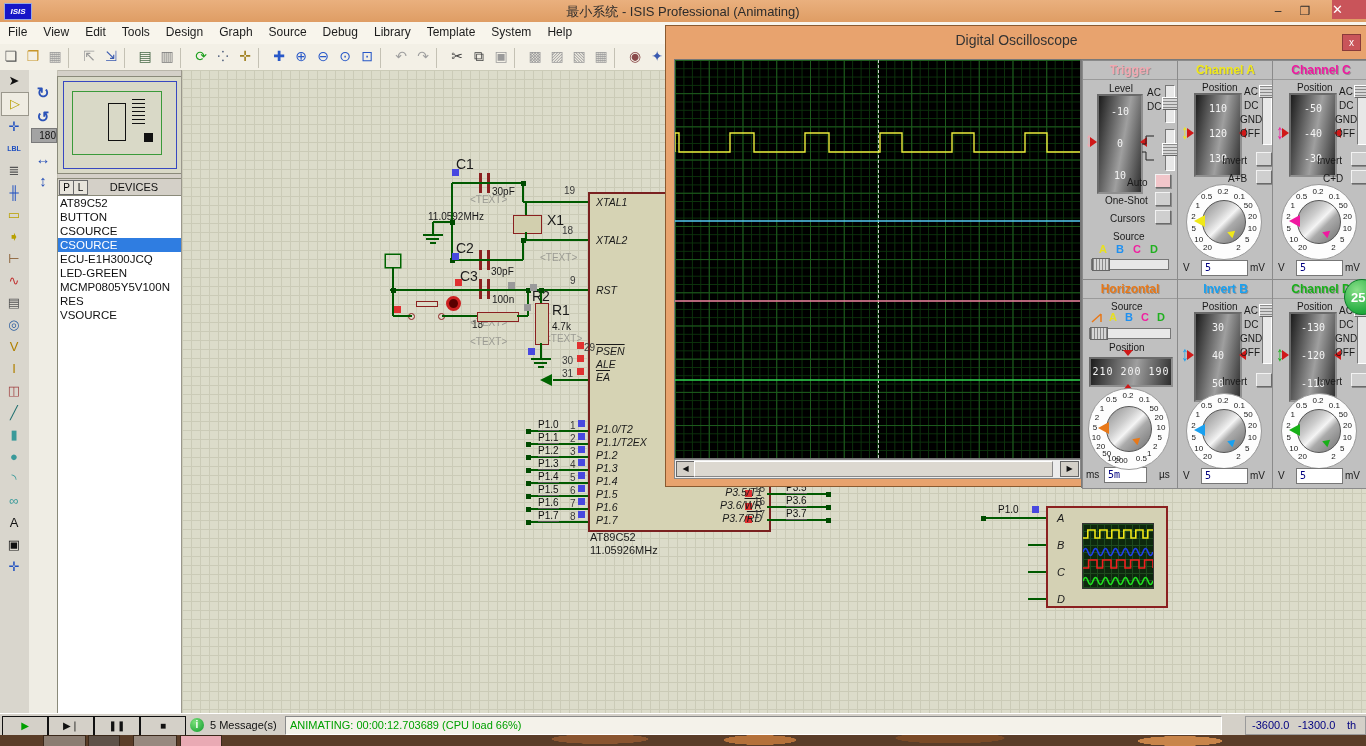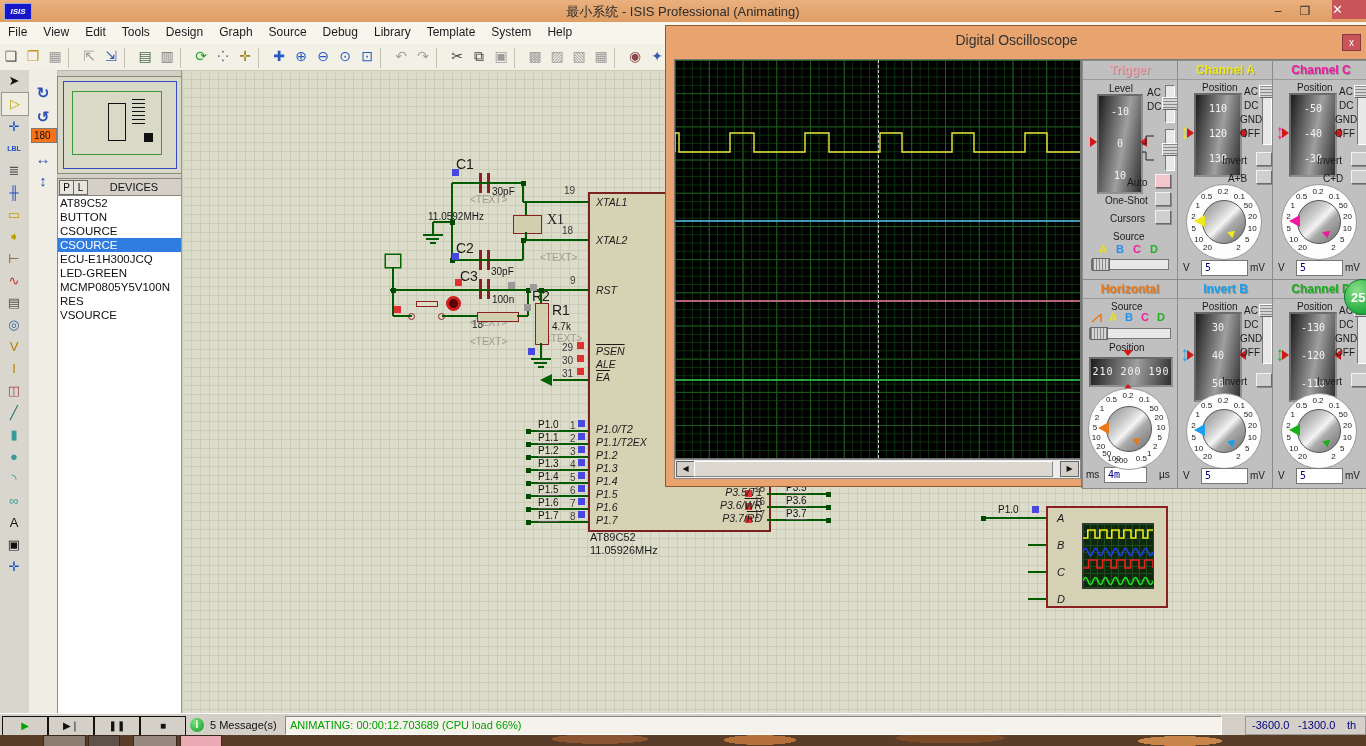"180" #rot-angle { background: #f97316 -> #a3a3a3; text-align: left -> right }
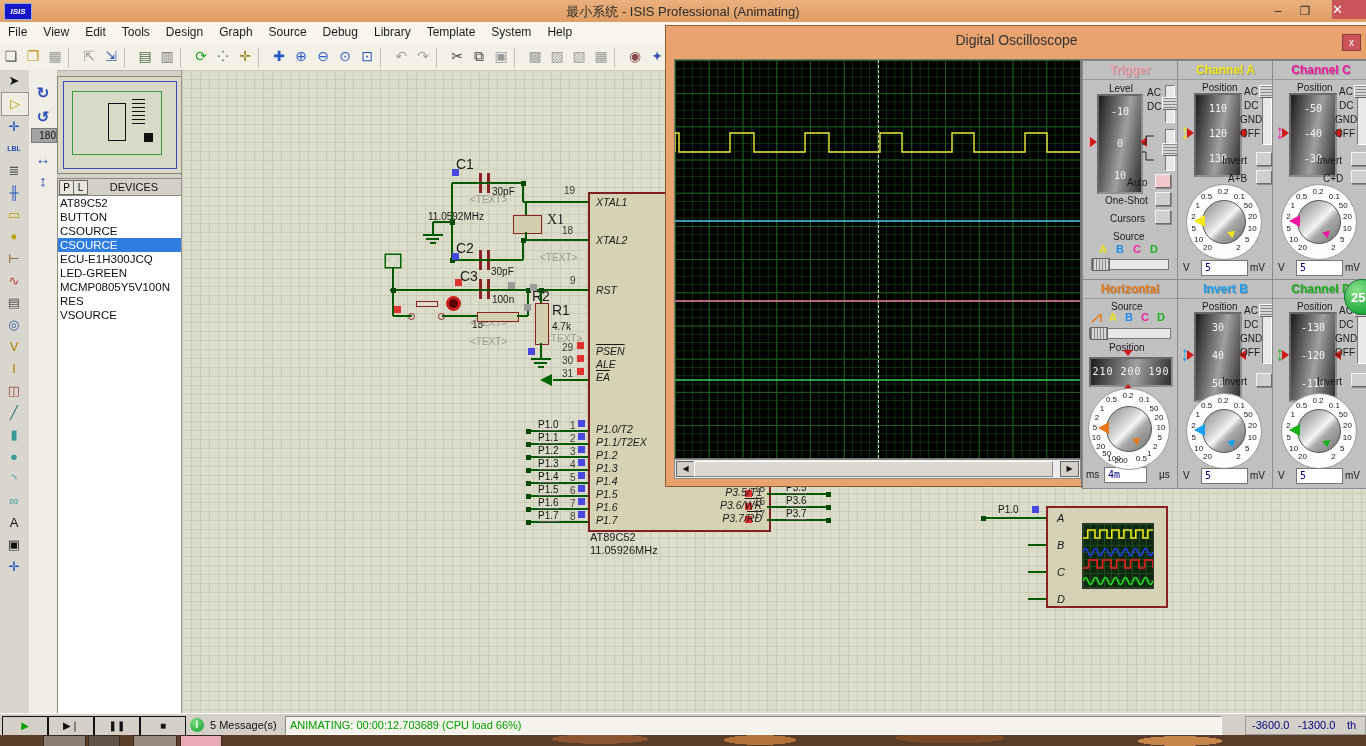"X1" span.s-lbl { font-family: Liberation Serif, serif -> none }
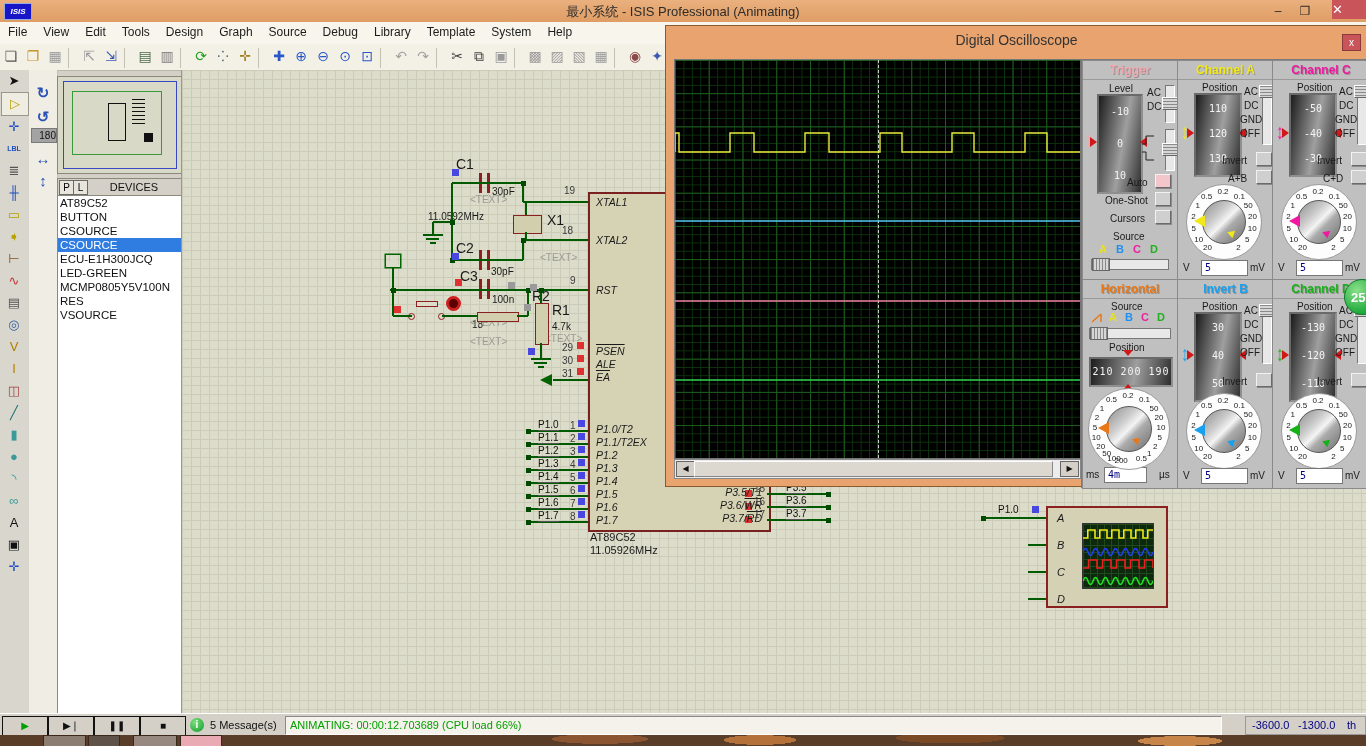"29" span.pin-num { left: 562px -> 584px }
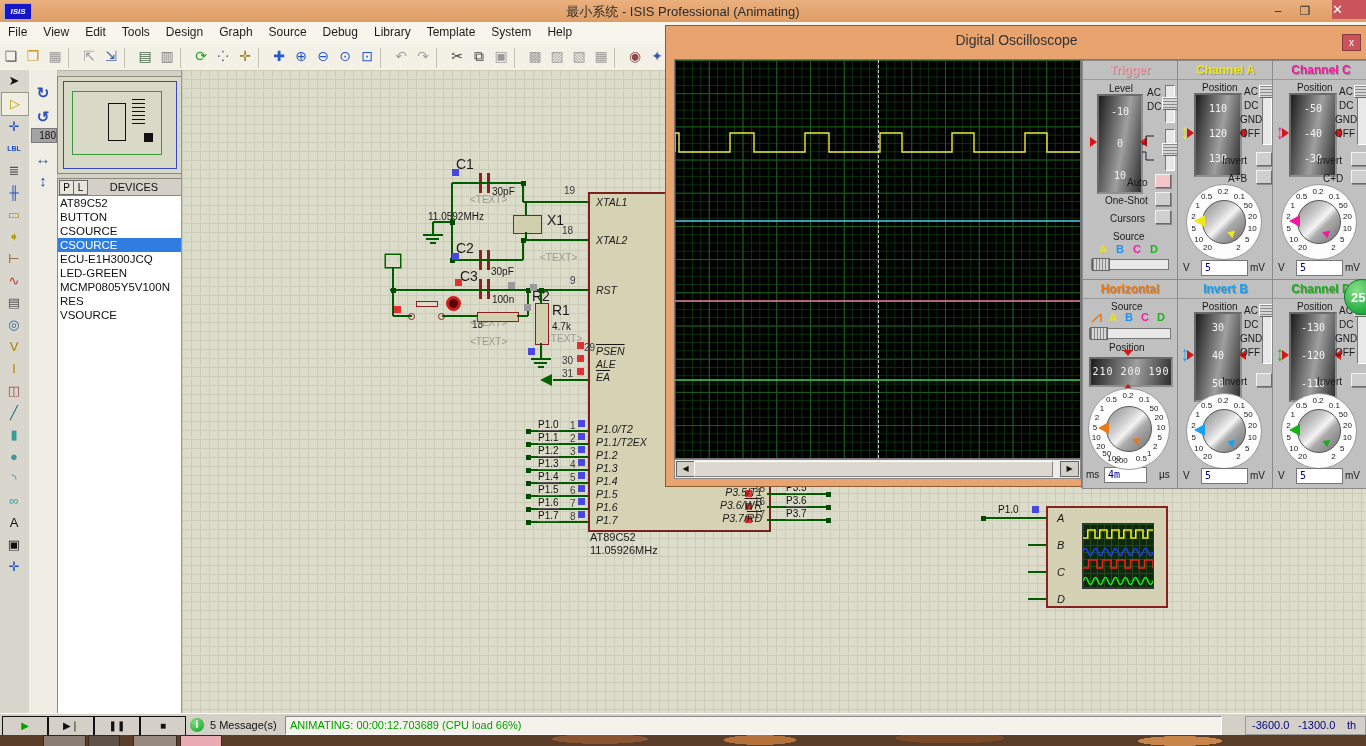"4m" div.val-box { text: 4m -> 5m }
